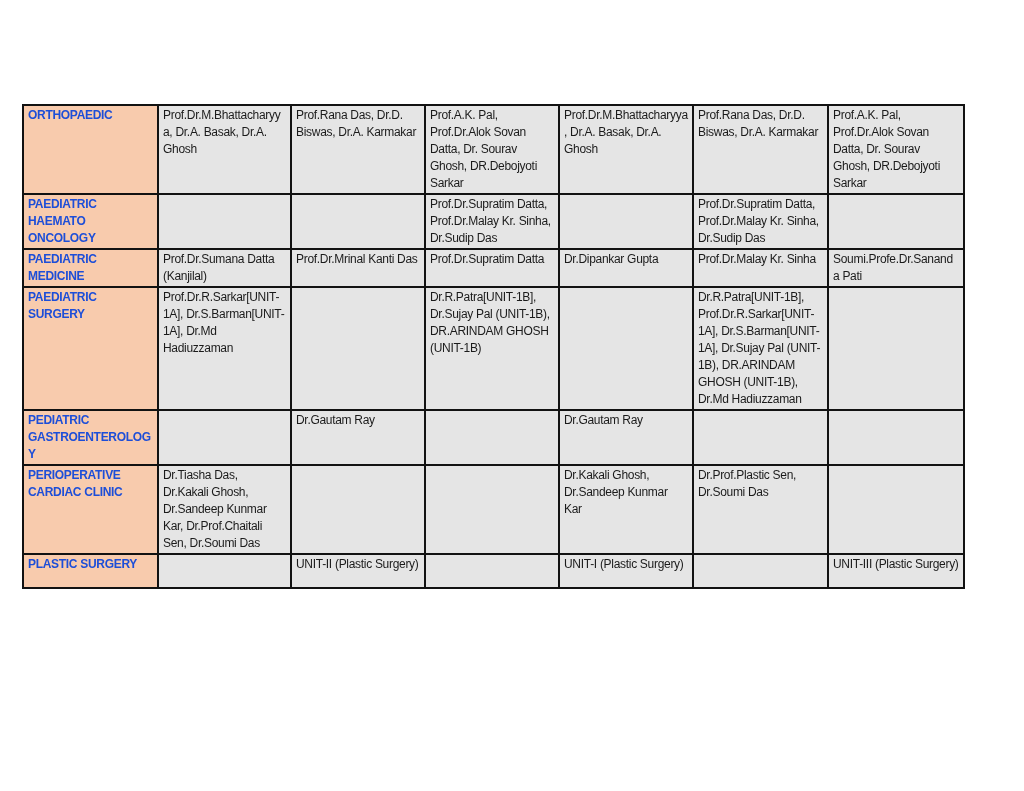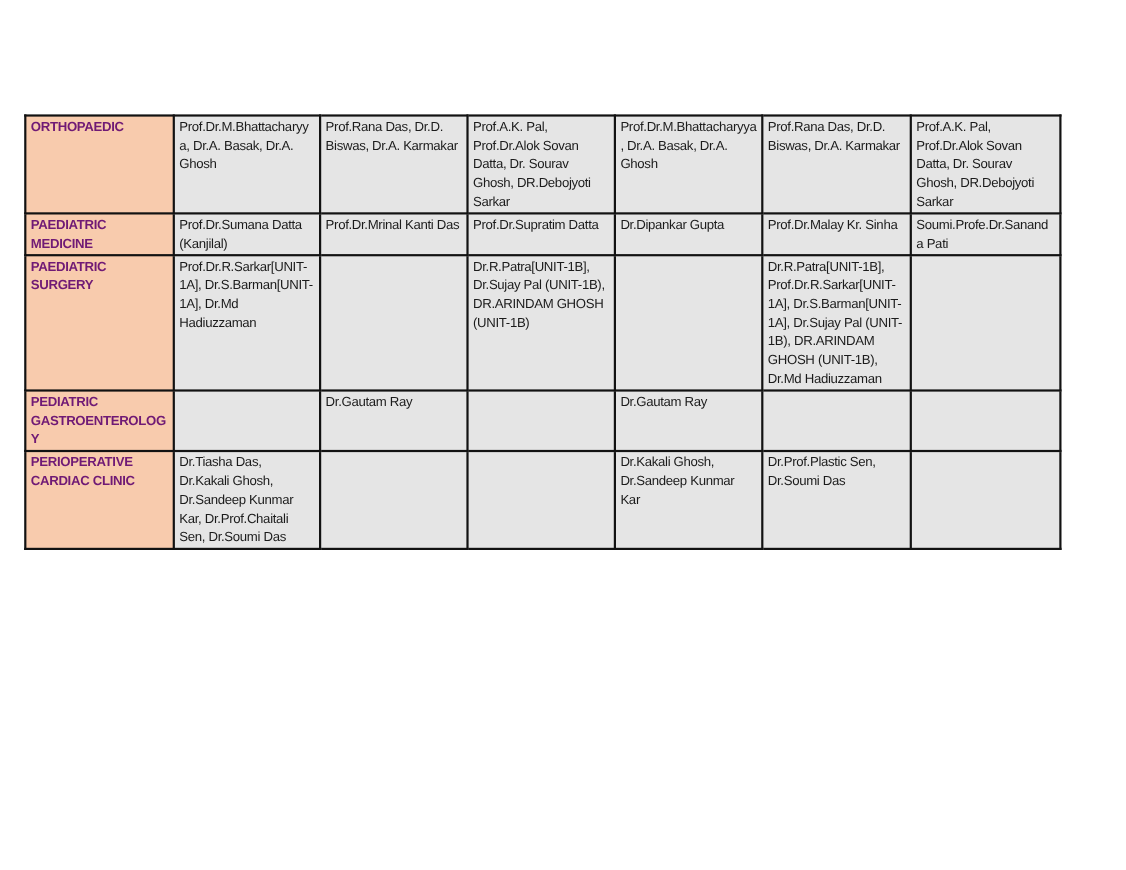"ORTHOPAEDIC" table.schedule td.dept { color: #701a75 -> #1d4ed8 }
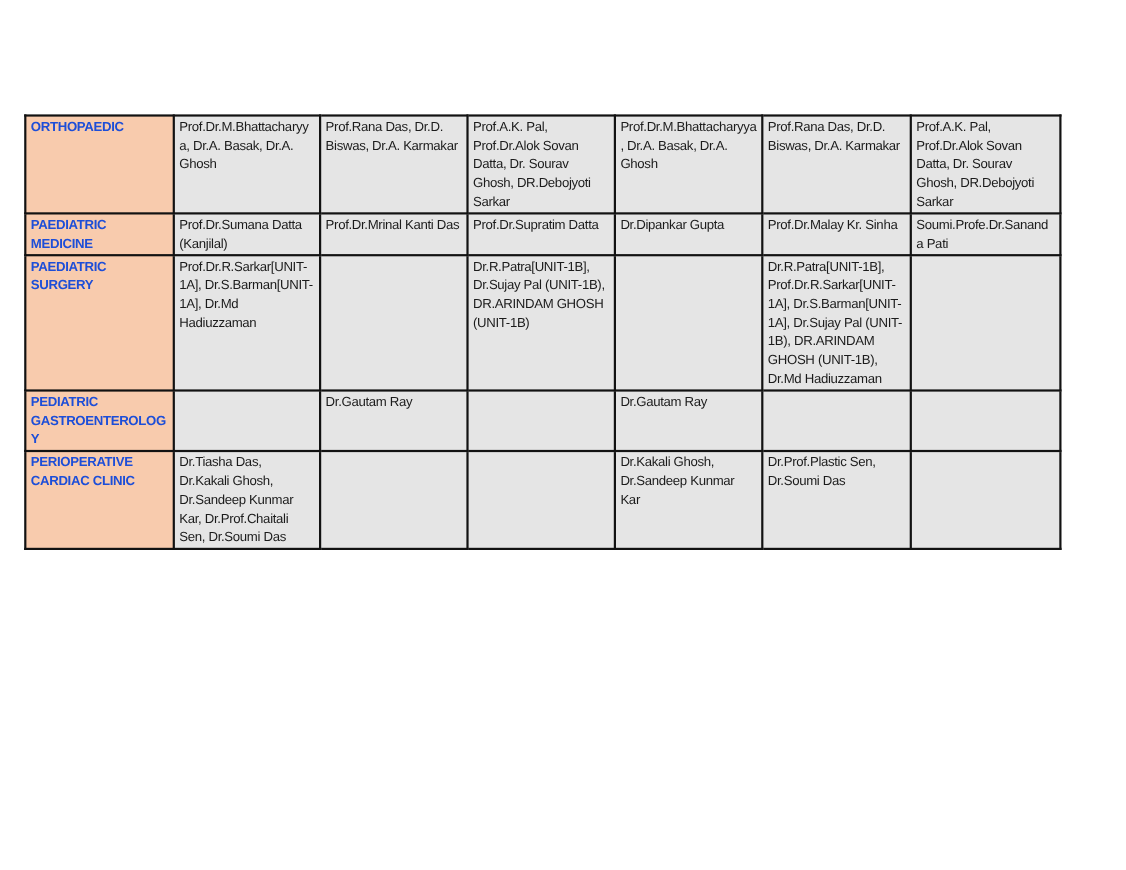"PAEDIATRIC HAEMATO ONCOLOGY" tr { html: none -> <tr> <td>PAEDIATRIC HAEMATO ONCOLOGY</td> <td></td> <td></td> <td>Prof.Dr.Supratim Datta, Prof.Dr.Malay Kr. Sinha, Dr.Sudip Das</td> <td></td> <td>Prof.Dr.Supratim Datta, Prof.Dr.Malay Kr. Sinha, Dr.Sudip Das</td> <td></td> </tr> }
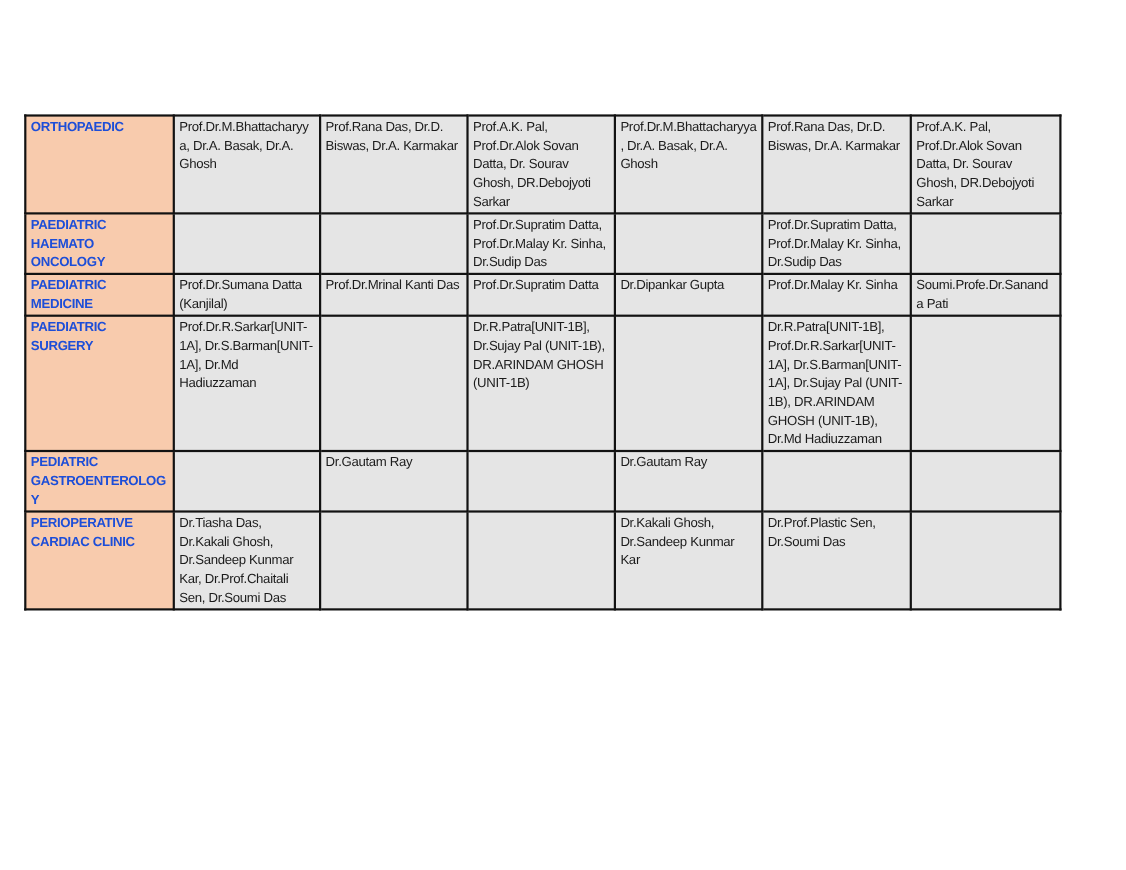"PLASTIC SURGERY" tr { html: none -> <tr> <td>PLASTIC SURGERY</td> <td></td> <td>UNIT-II (Plastic Surgery)</td> <td></td> <td>UNIT-I (Plastic Surgery)</td> <td></td> <td>UNIT-III (Plastic Surgery)</td> </tr> }
